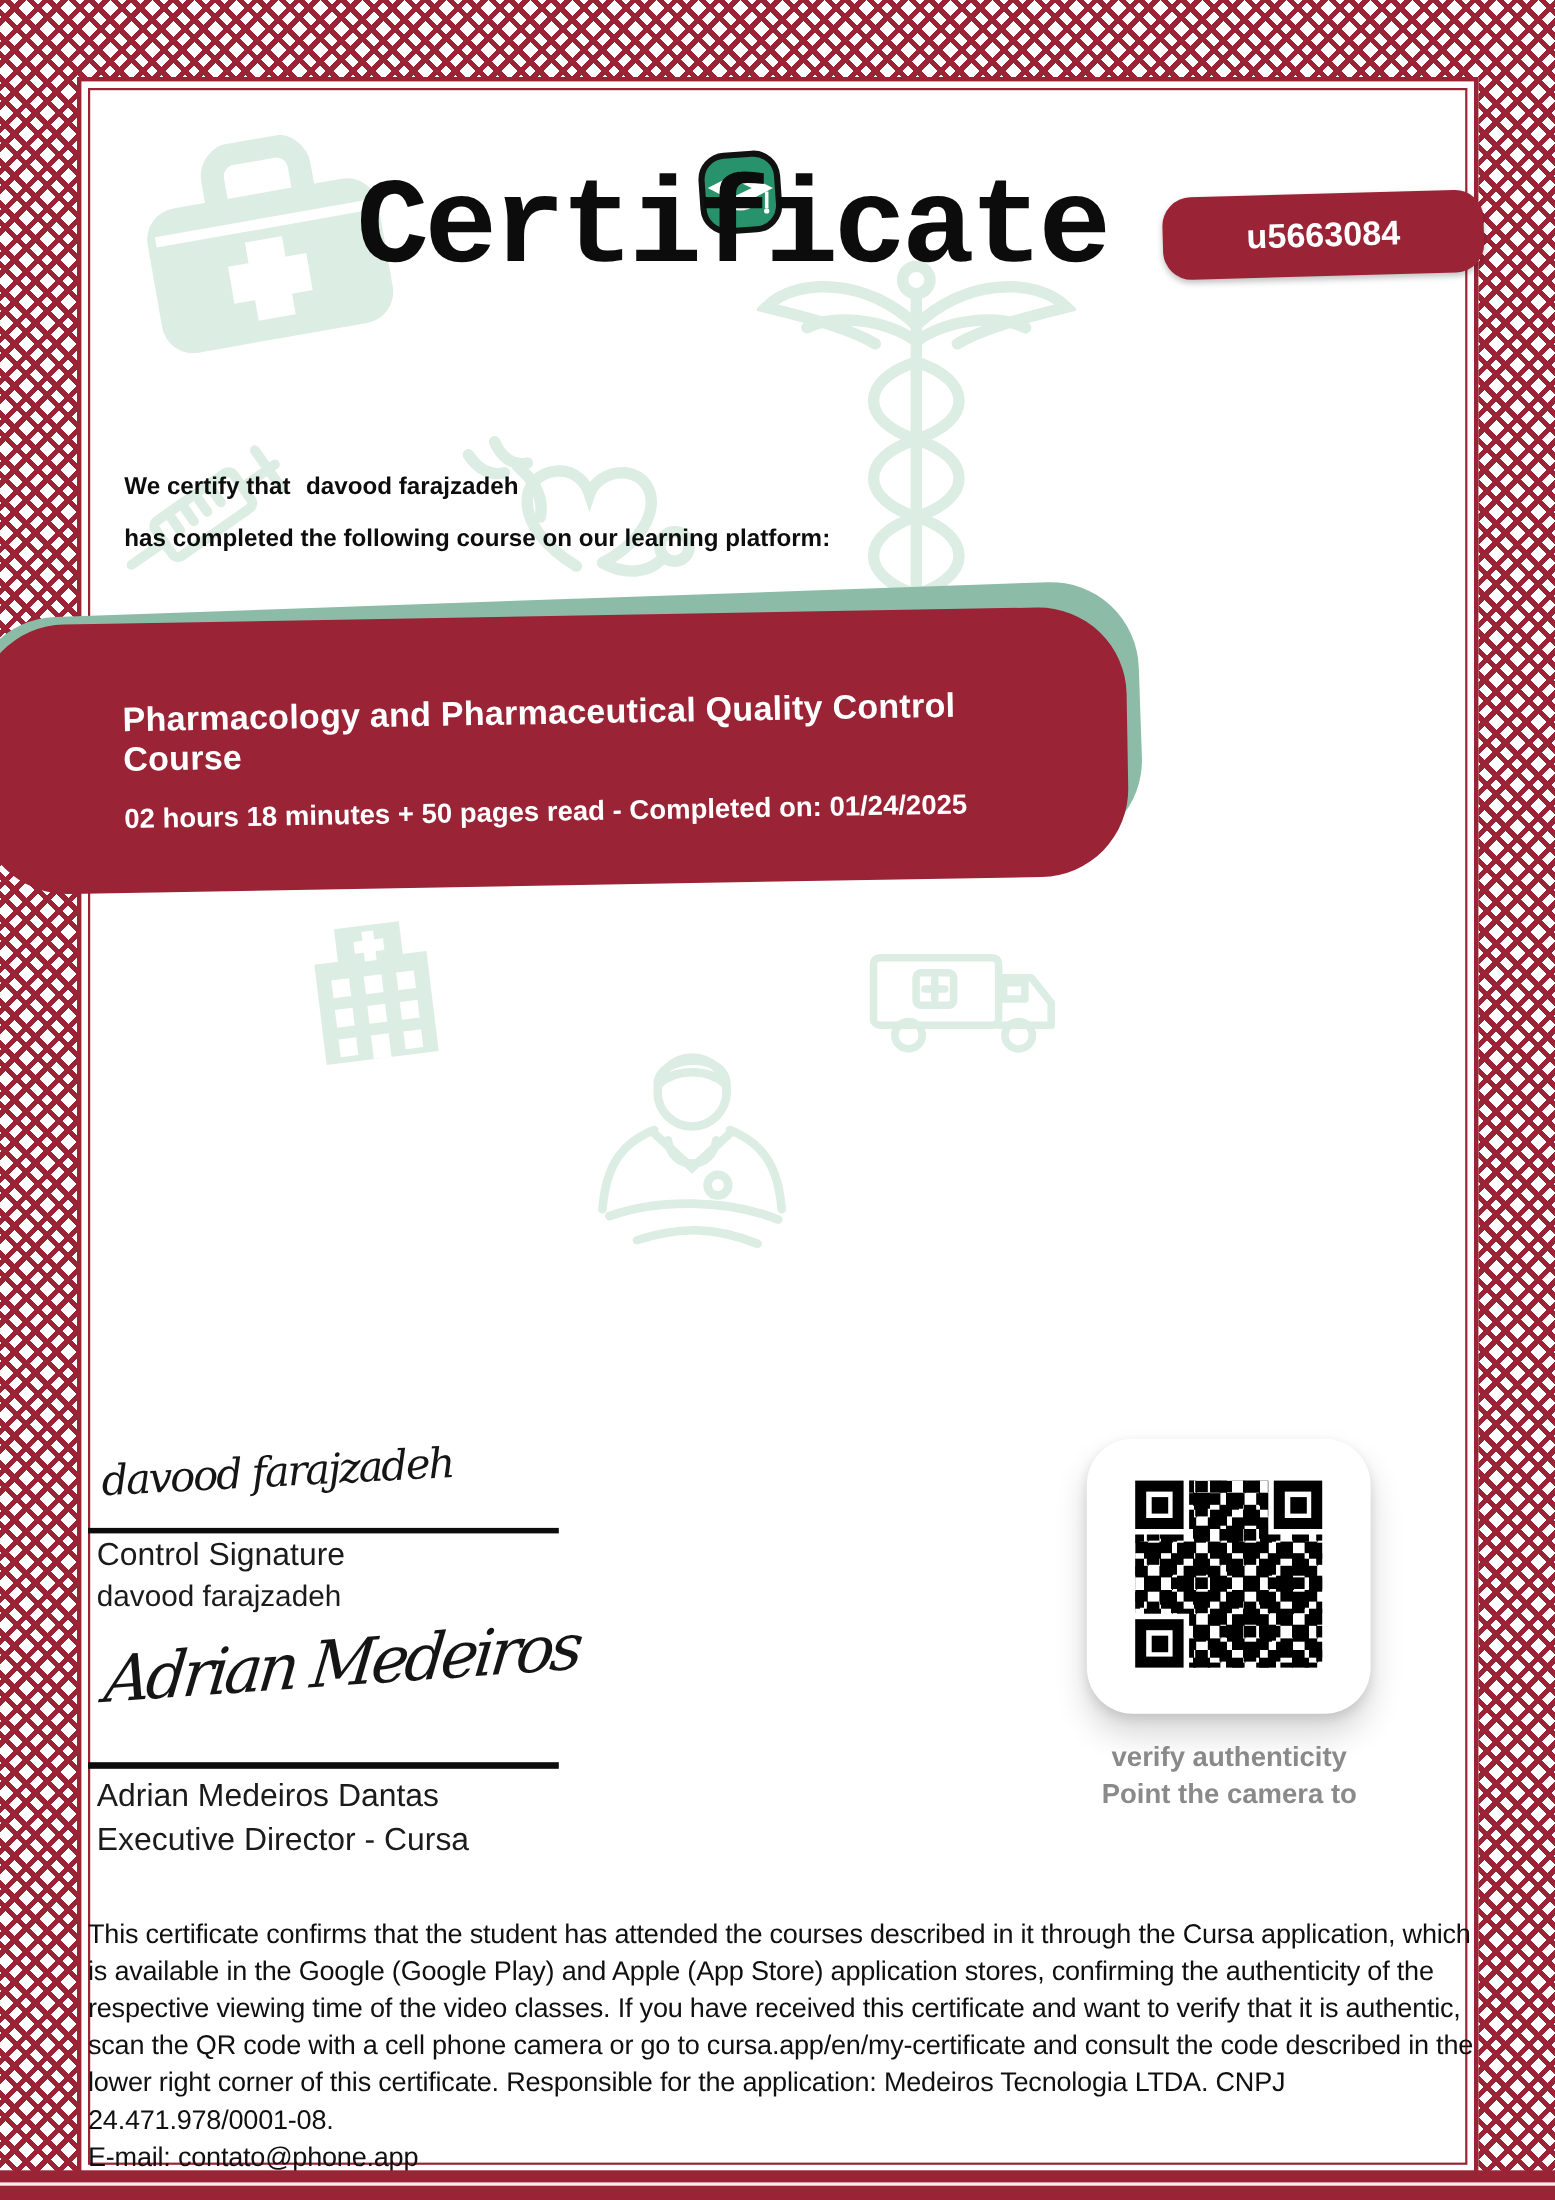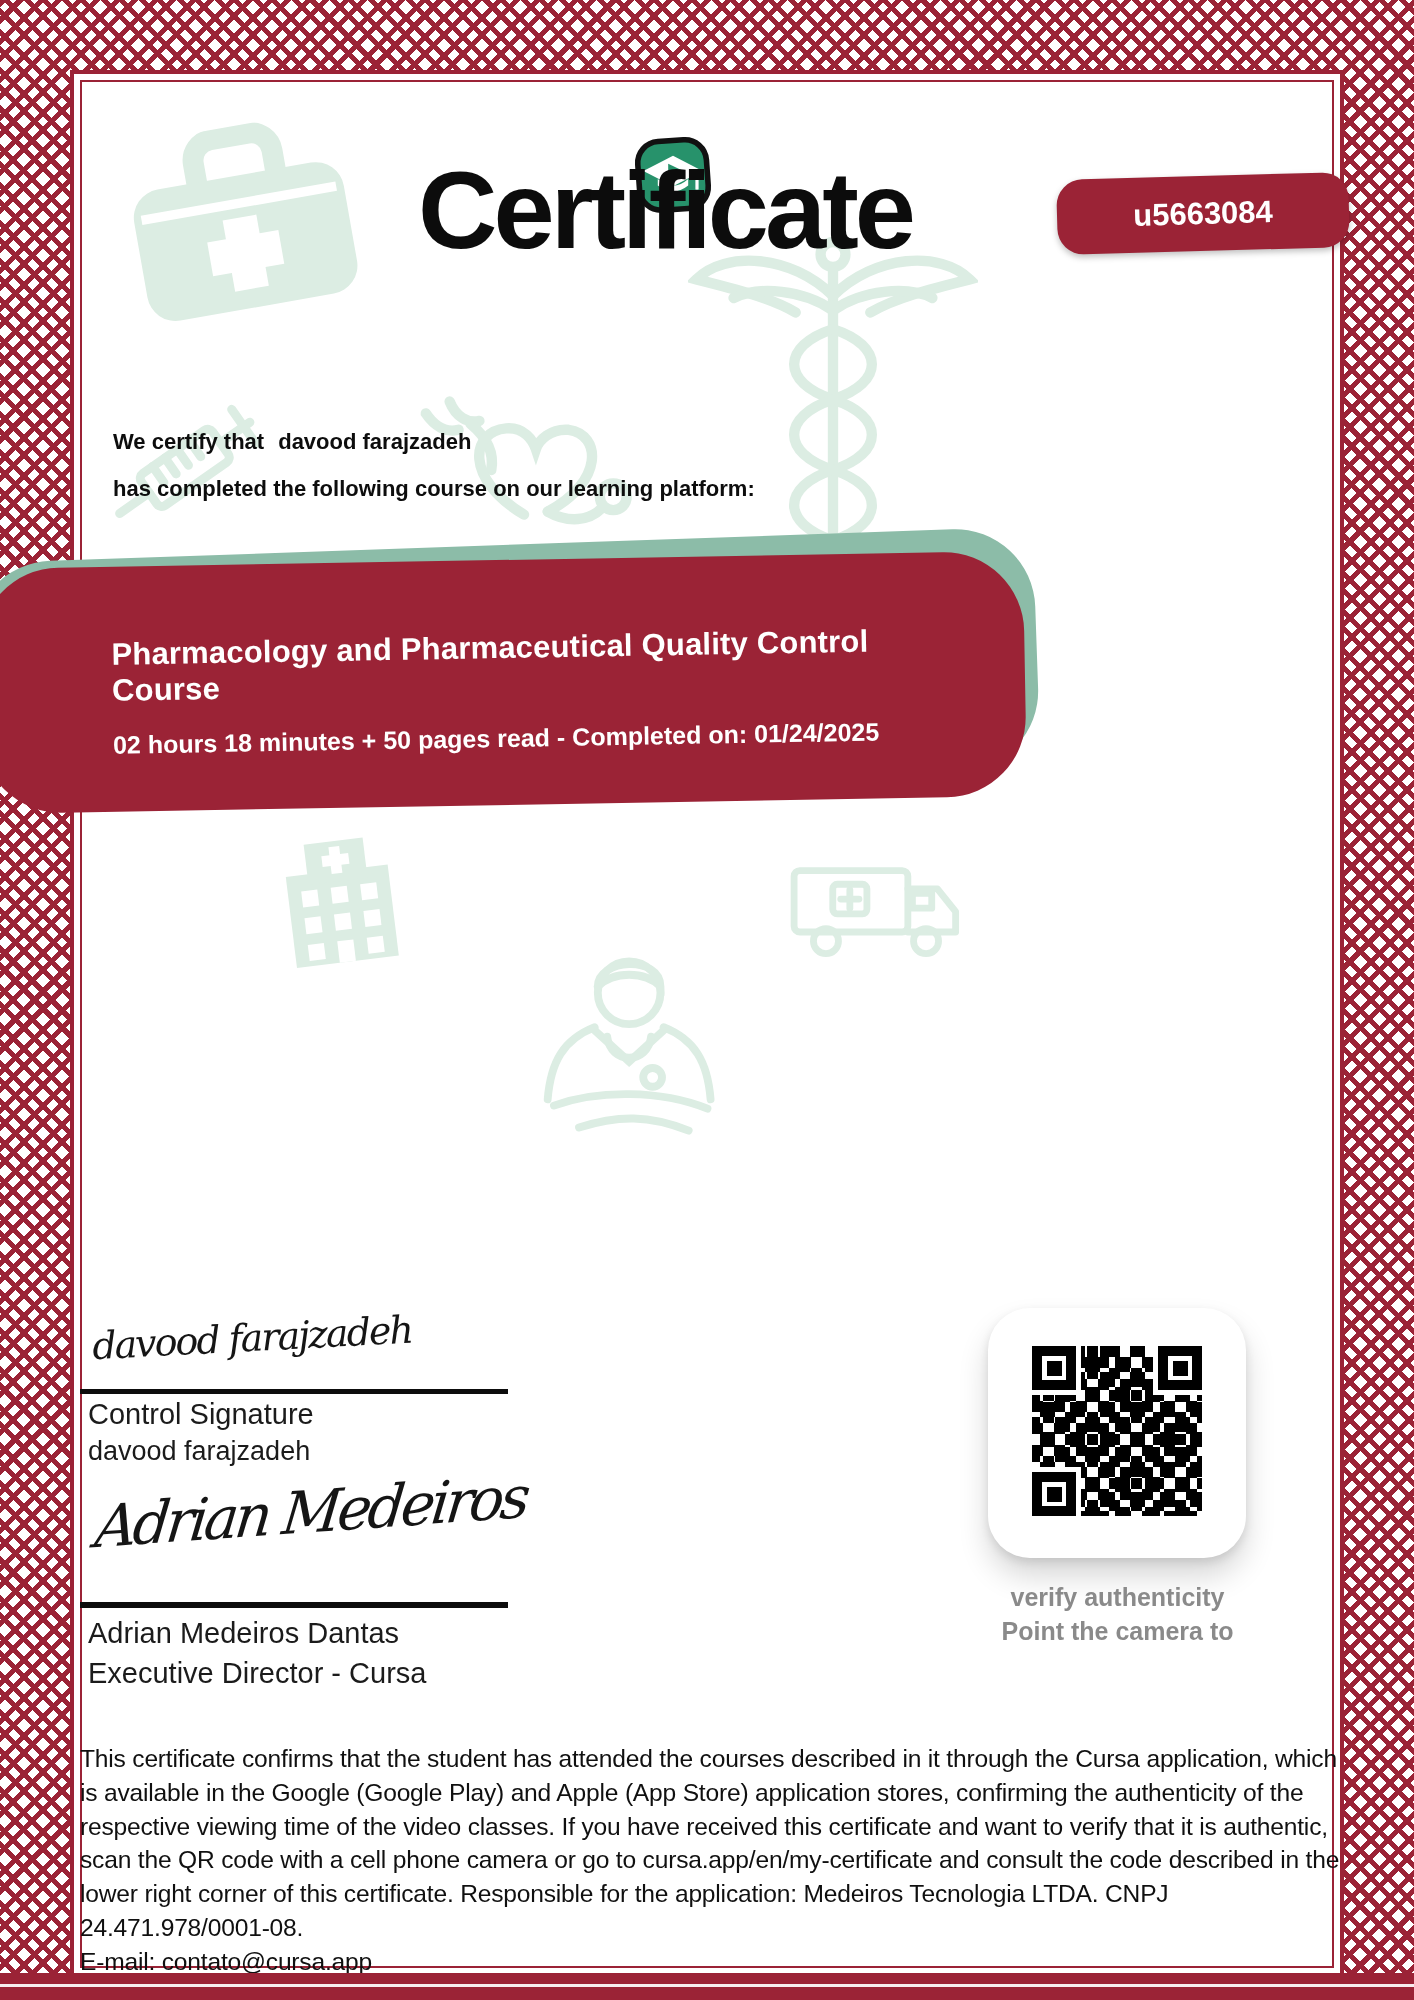"Certificate" .cert-title { font-family: Liberation Sans, sans-serif -> Liberation Mono, monospace }
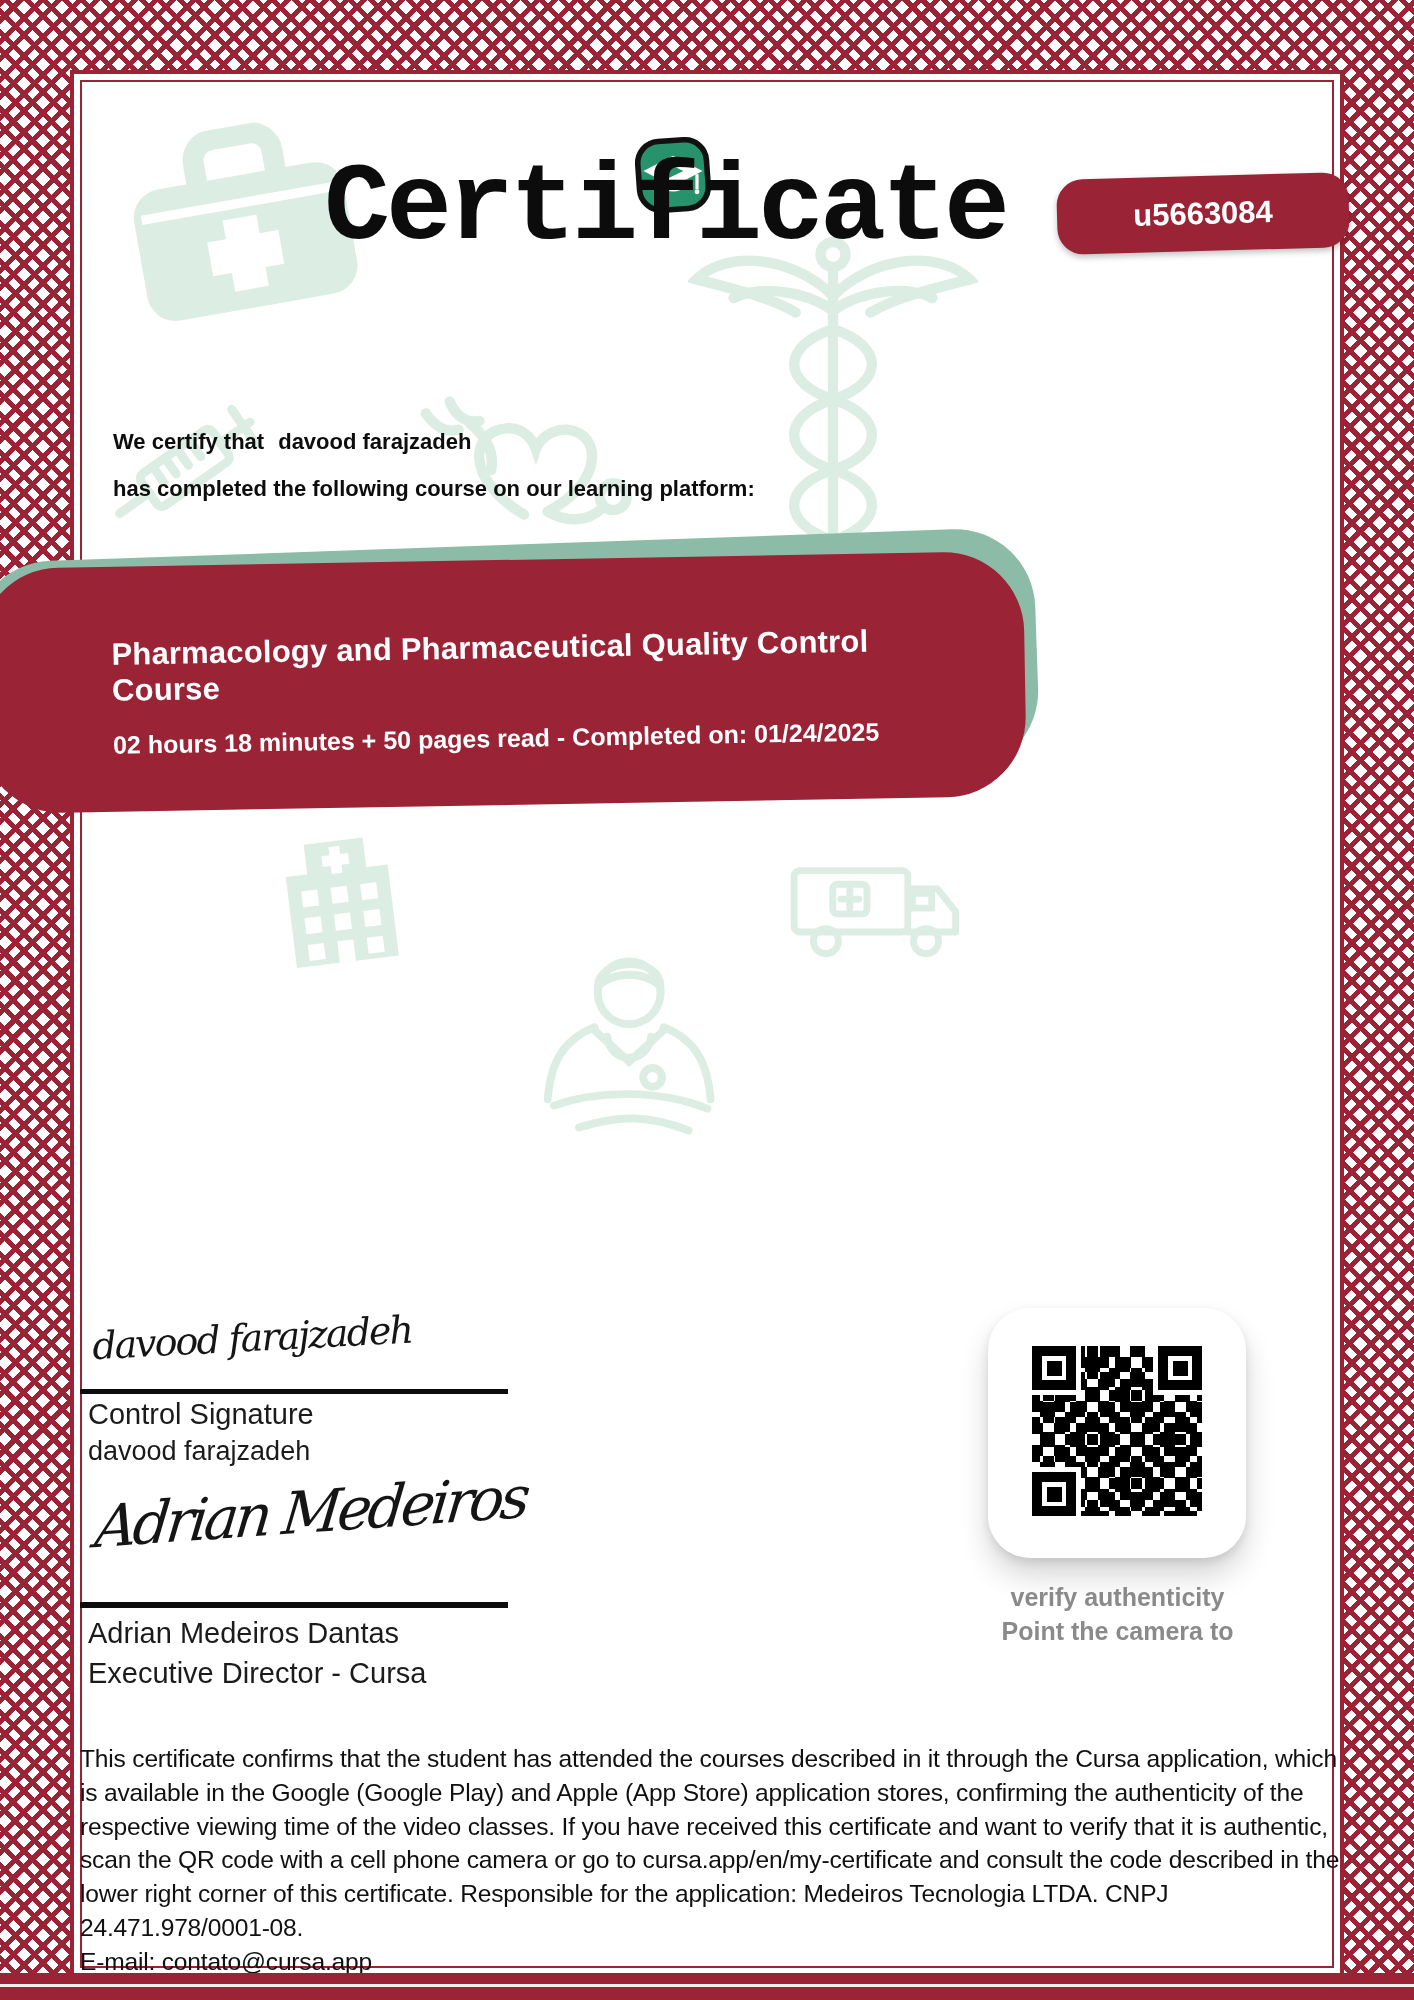"E-mail: contato@cursa.app" div { text: contato@cursa.app -> contato@phone.app }
